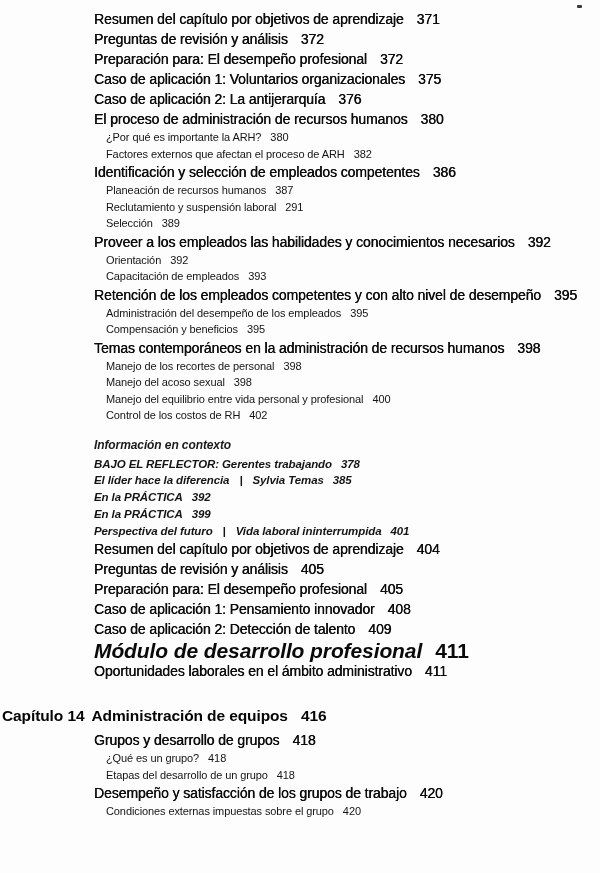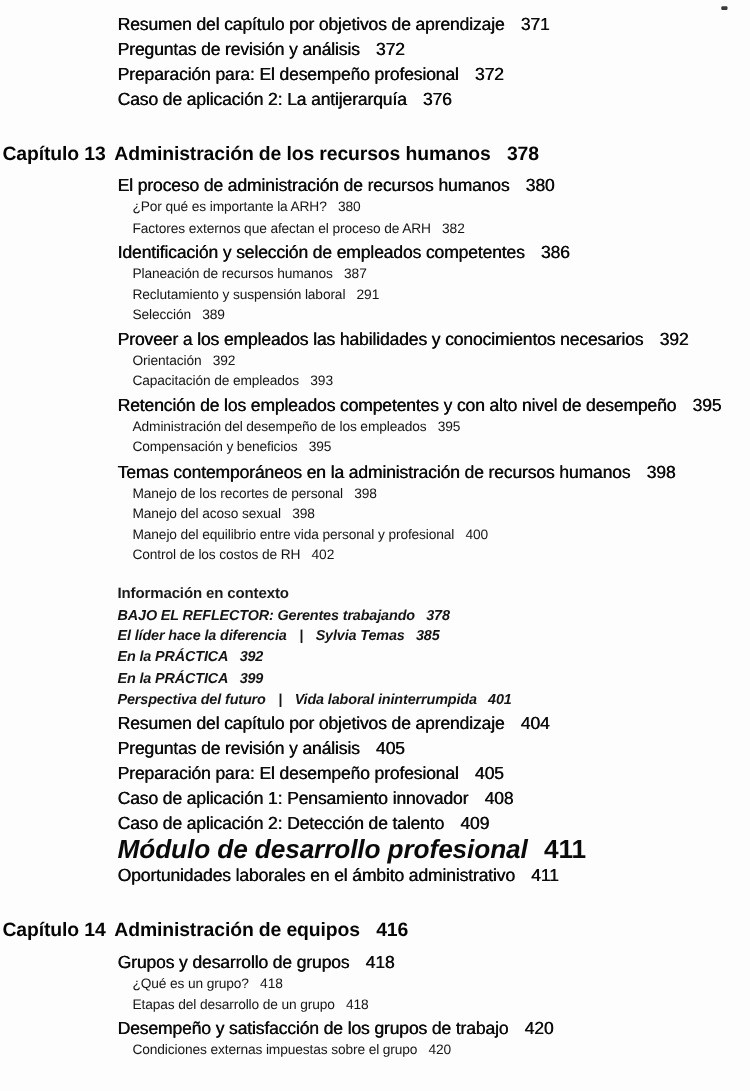"Caso de aplicación 1: Voluntarios" div.line { html: none -> <div><span>Caso de aplicación 1: Voluntarios organizacionales</span><span>375</span></div> }
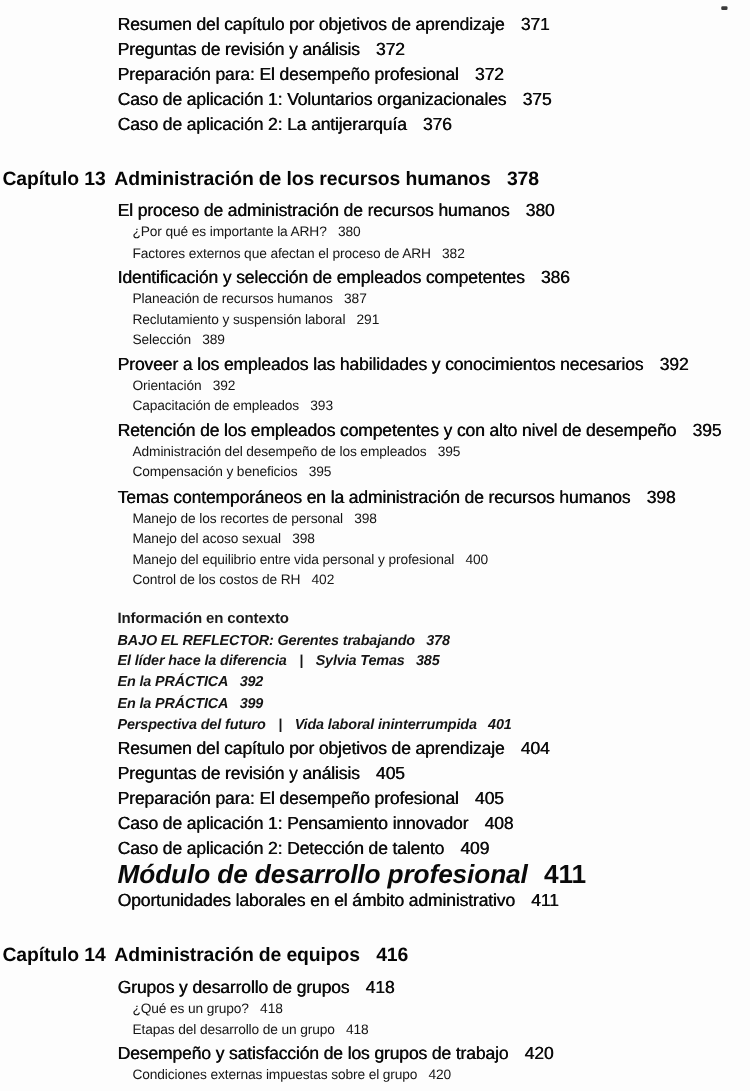"Capítulo 13 Administración de los" div.line { html: <div><span>Capítulo 13</span><span>Administración de los recursos humanos</span><span>378</span></div> -> none }
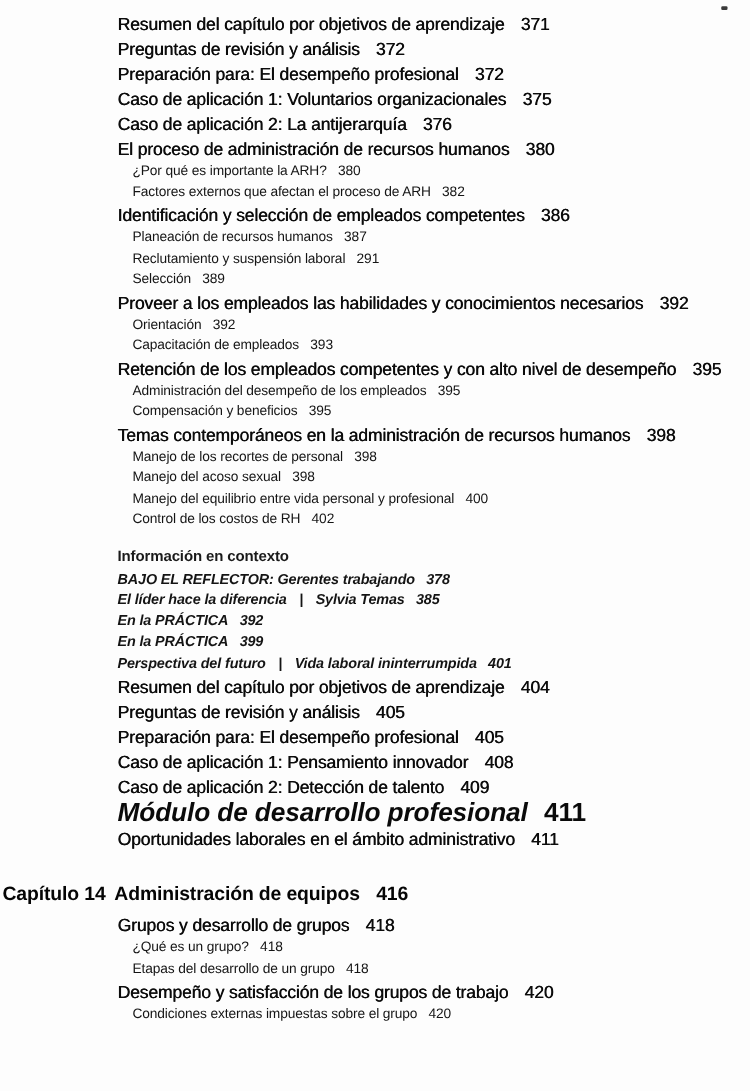"Información en contexto" .boxhead { font-style: none -> italic }
